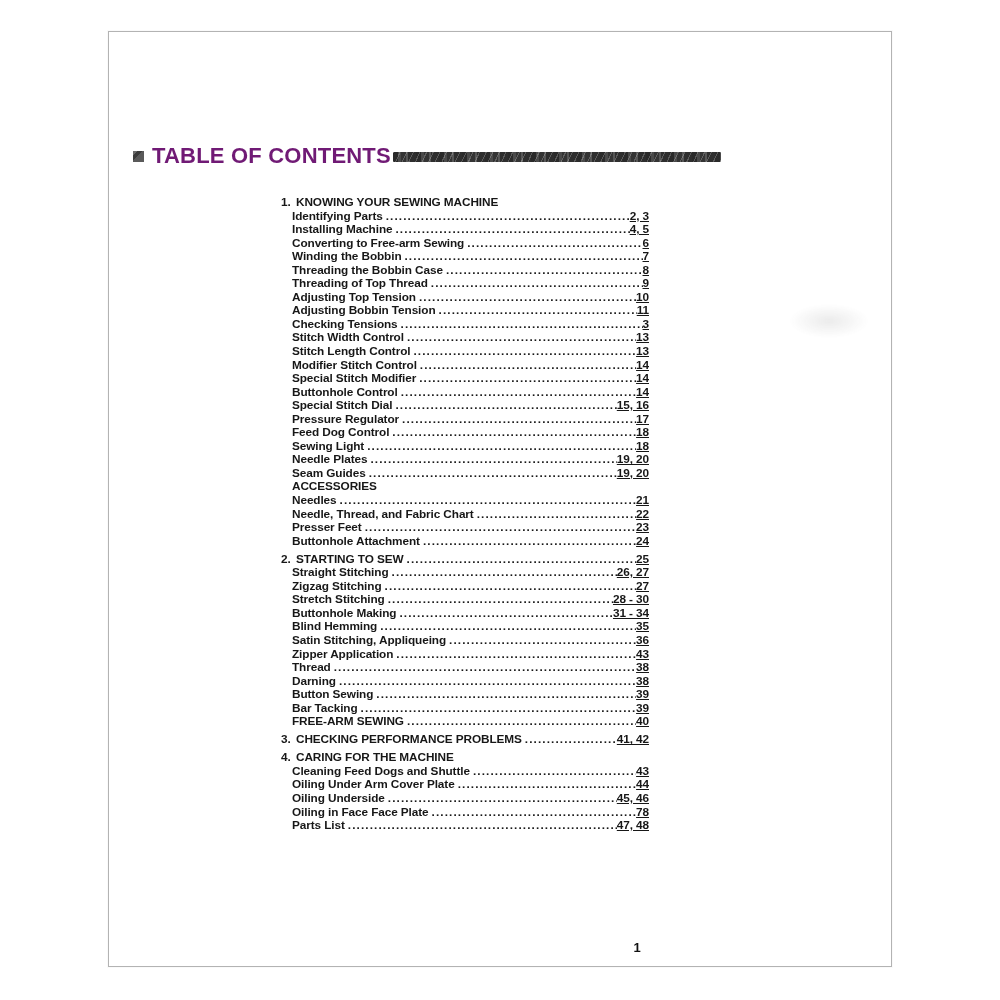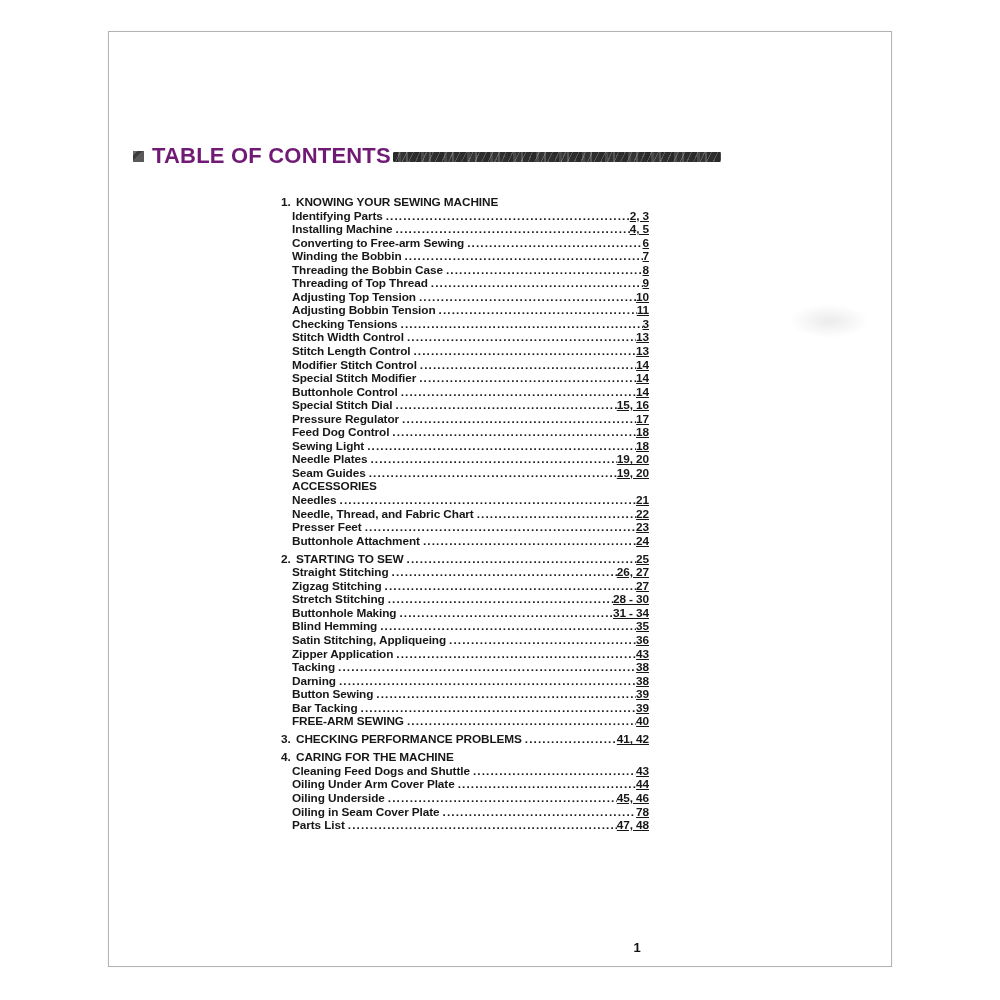"Tacking" span.label { text: Tacking -> Thread }
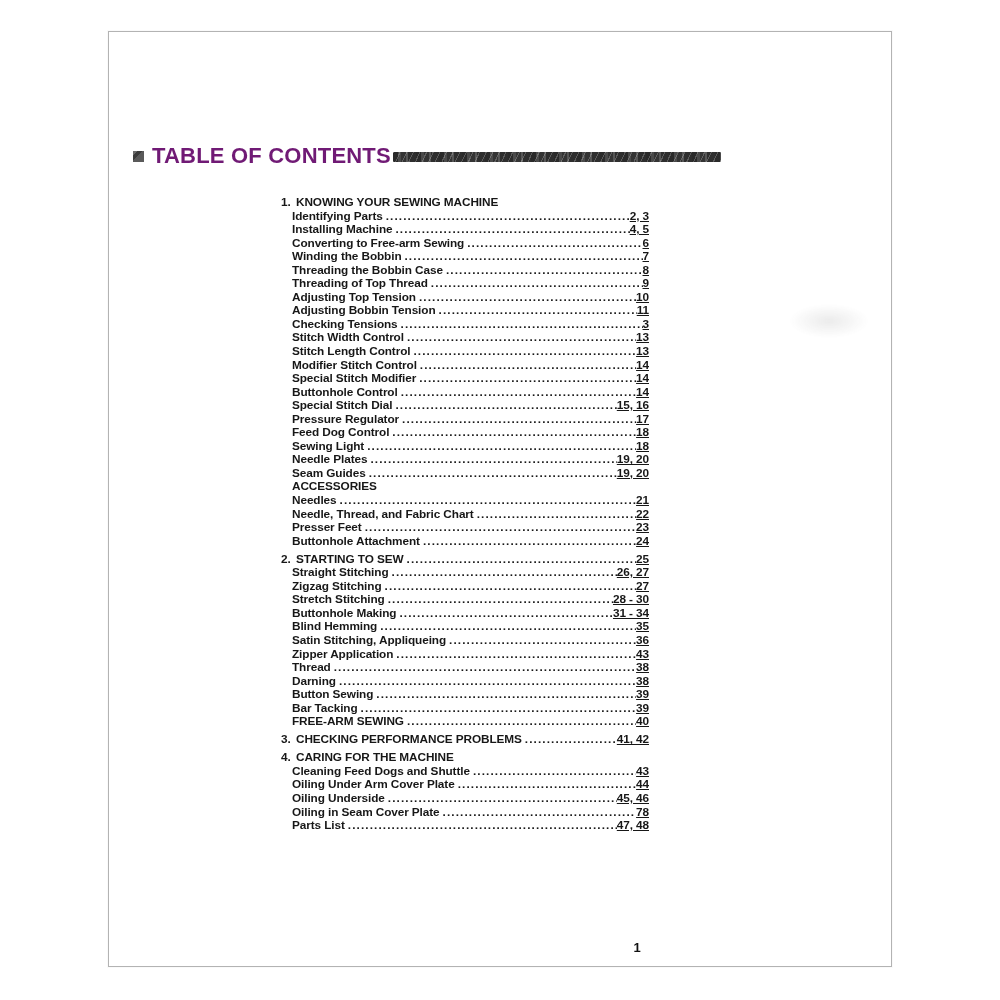"Oiling in Seam Cover Plate" span.label { text: Seam Cover -> Face Face }
